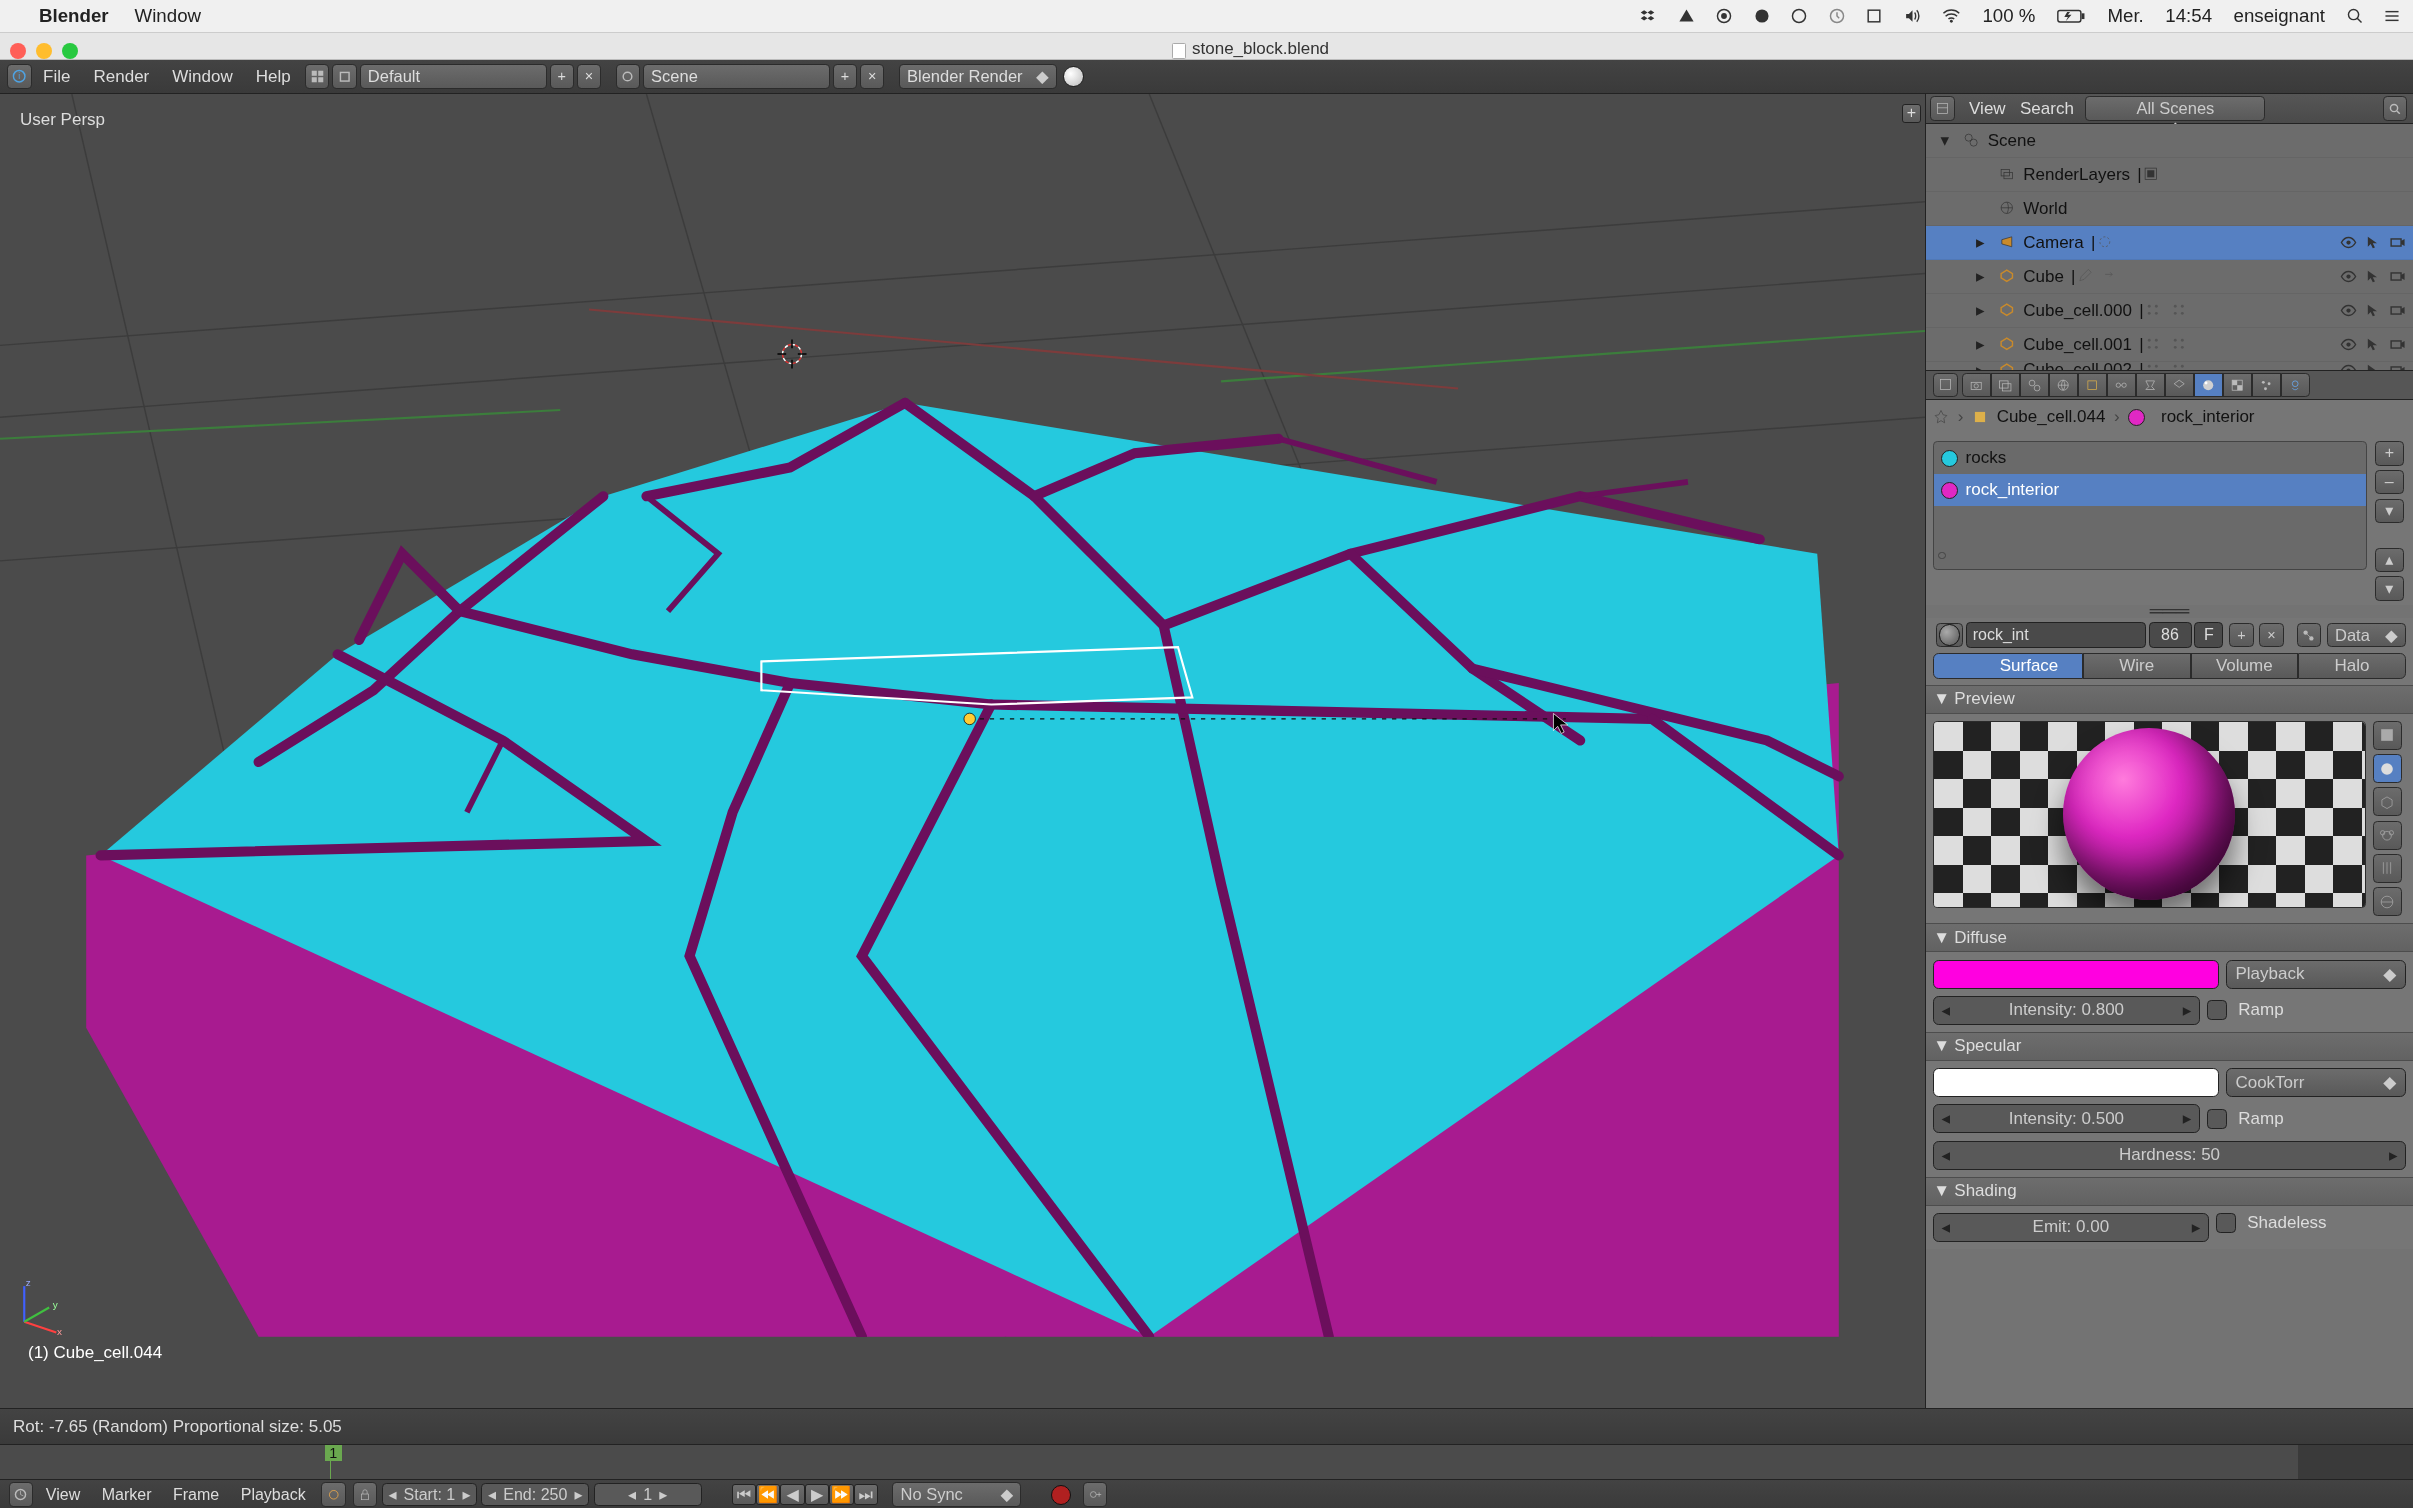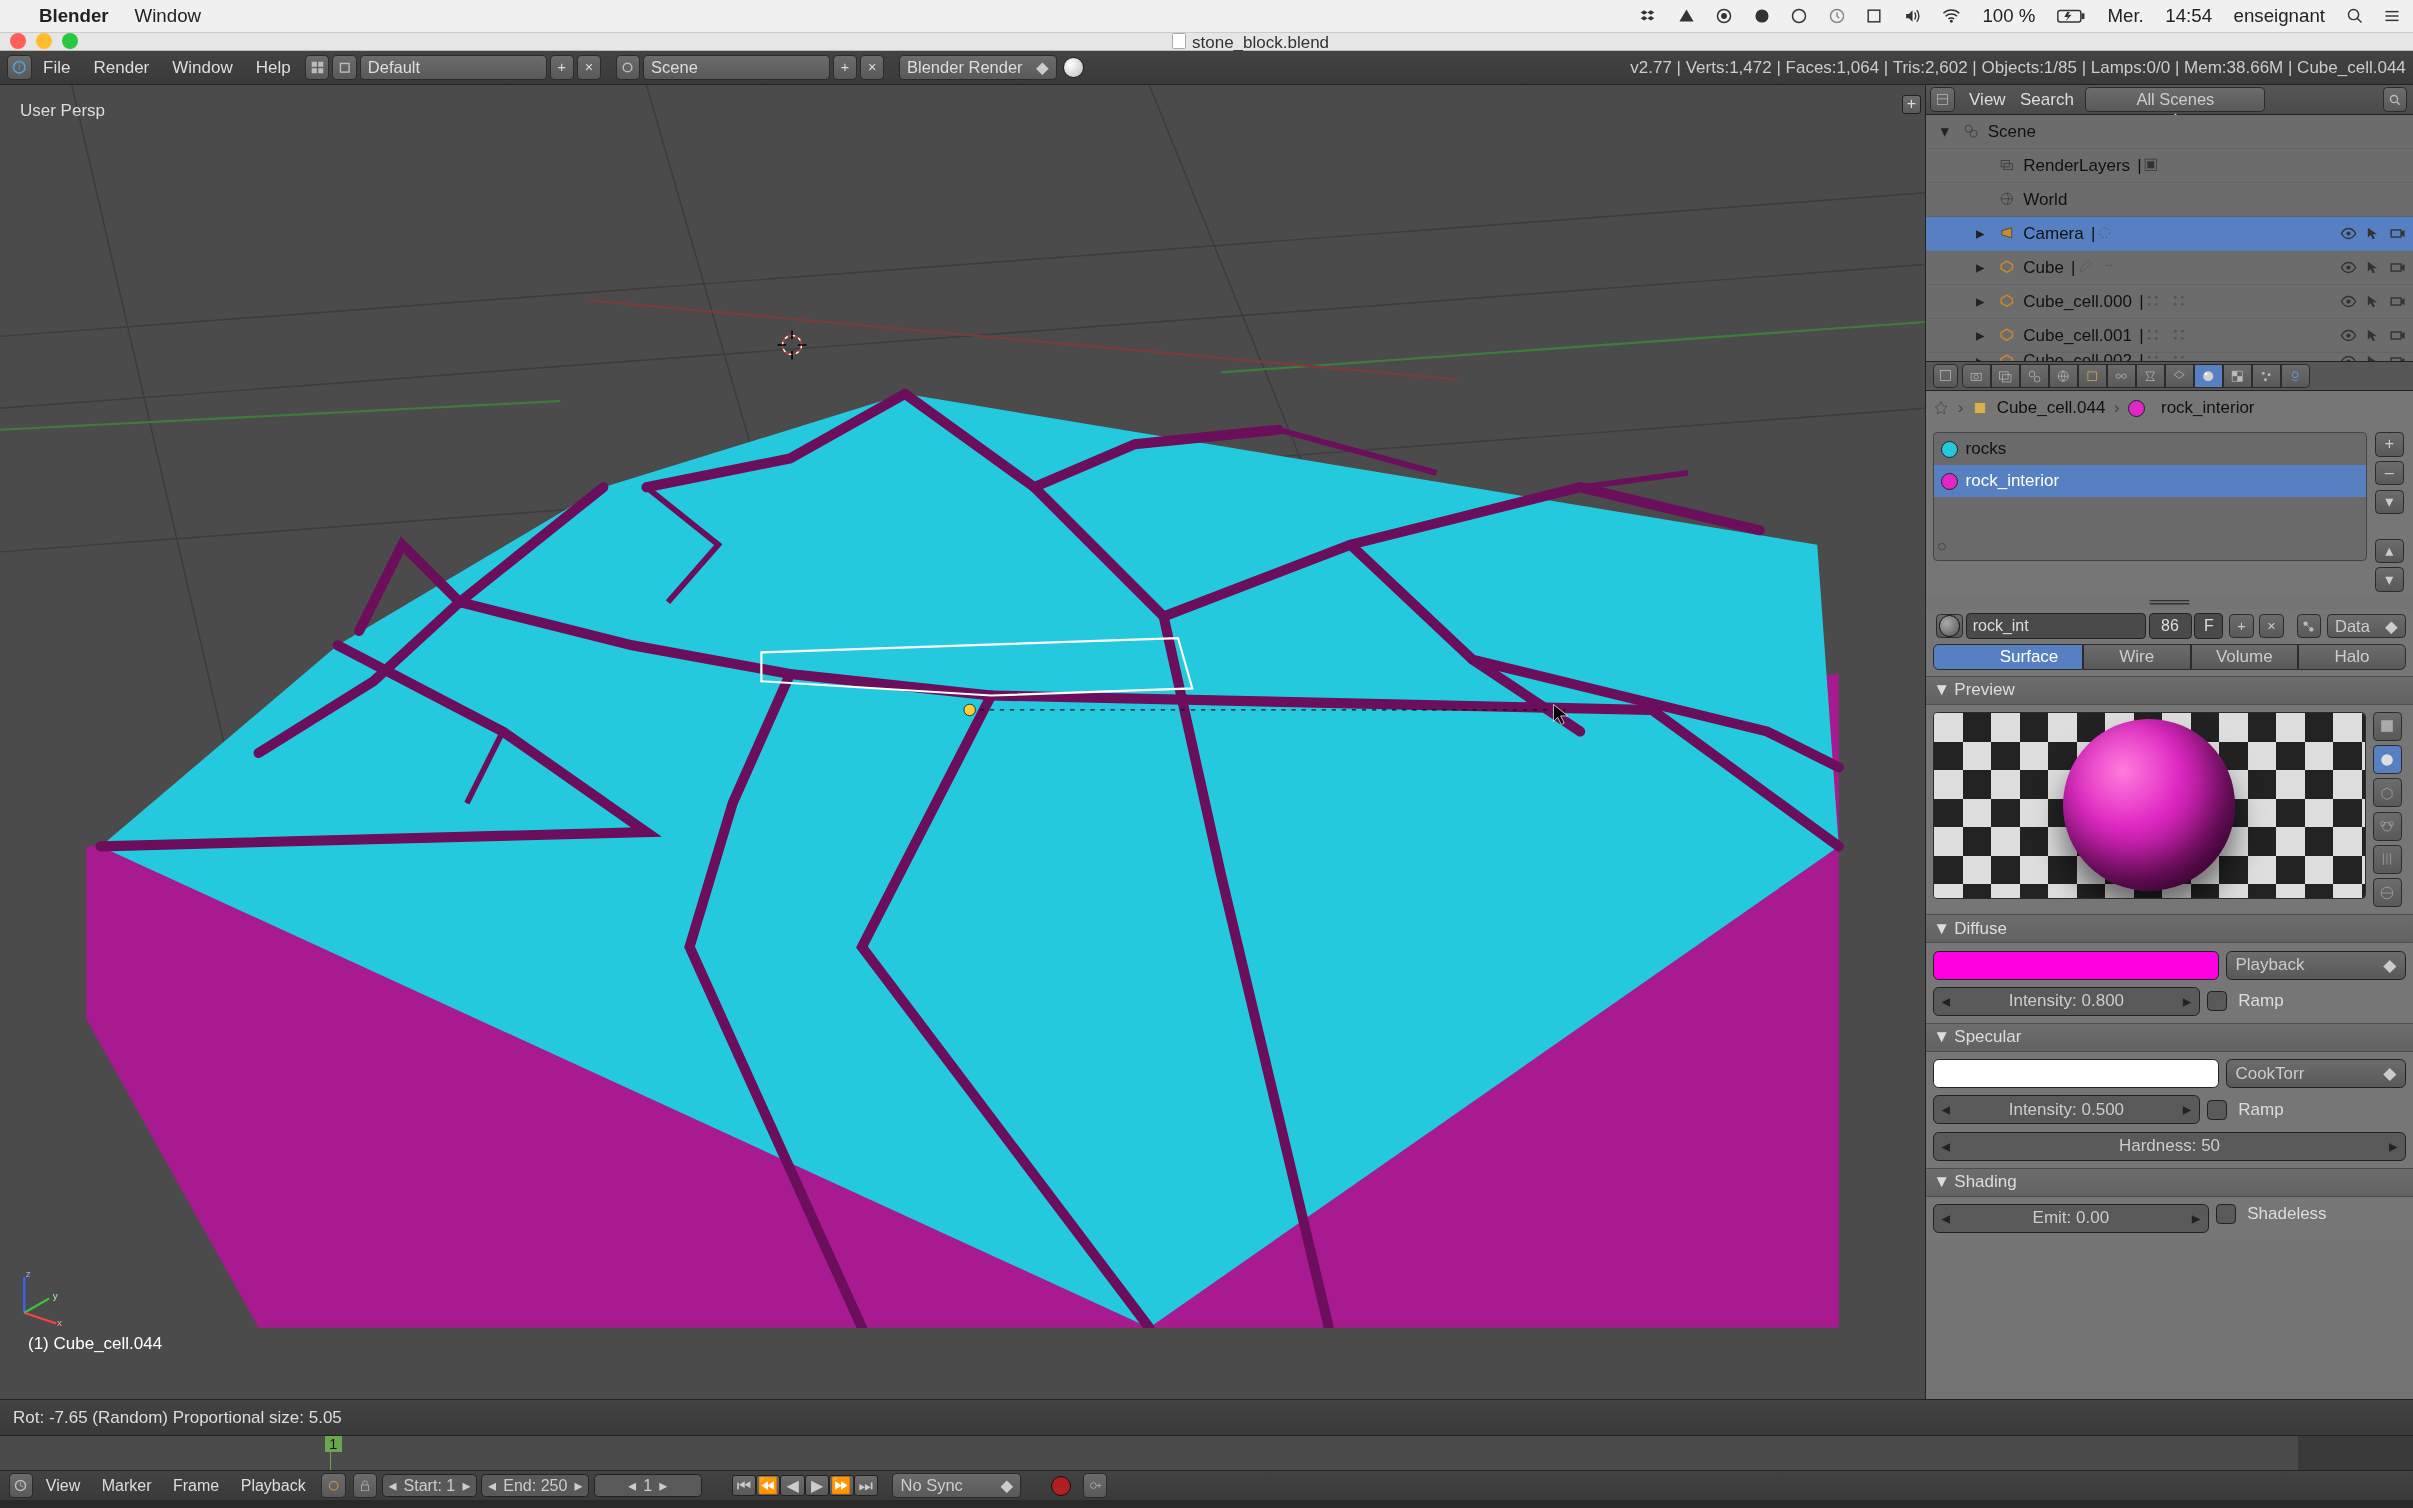"stone_block.blend" .win-title { align-items: flex-start -> flex-end; height: 19px -> 28px }
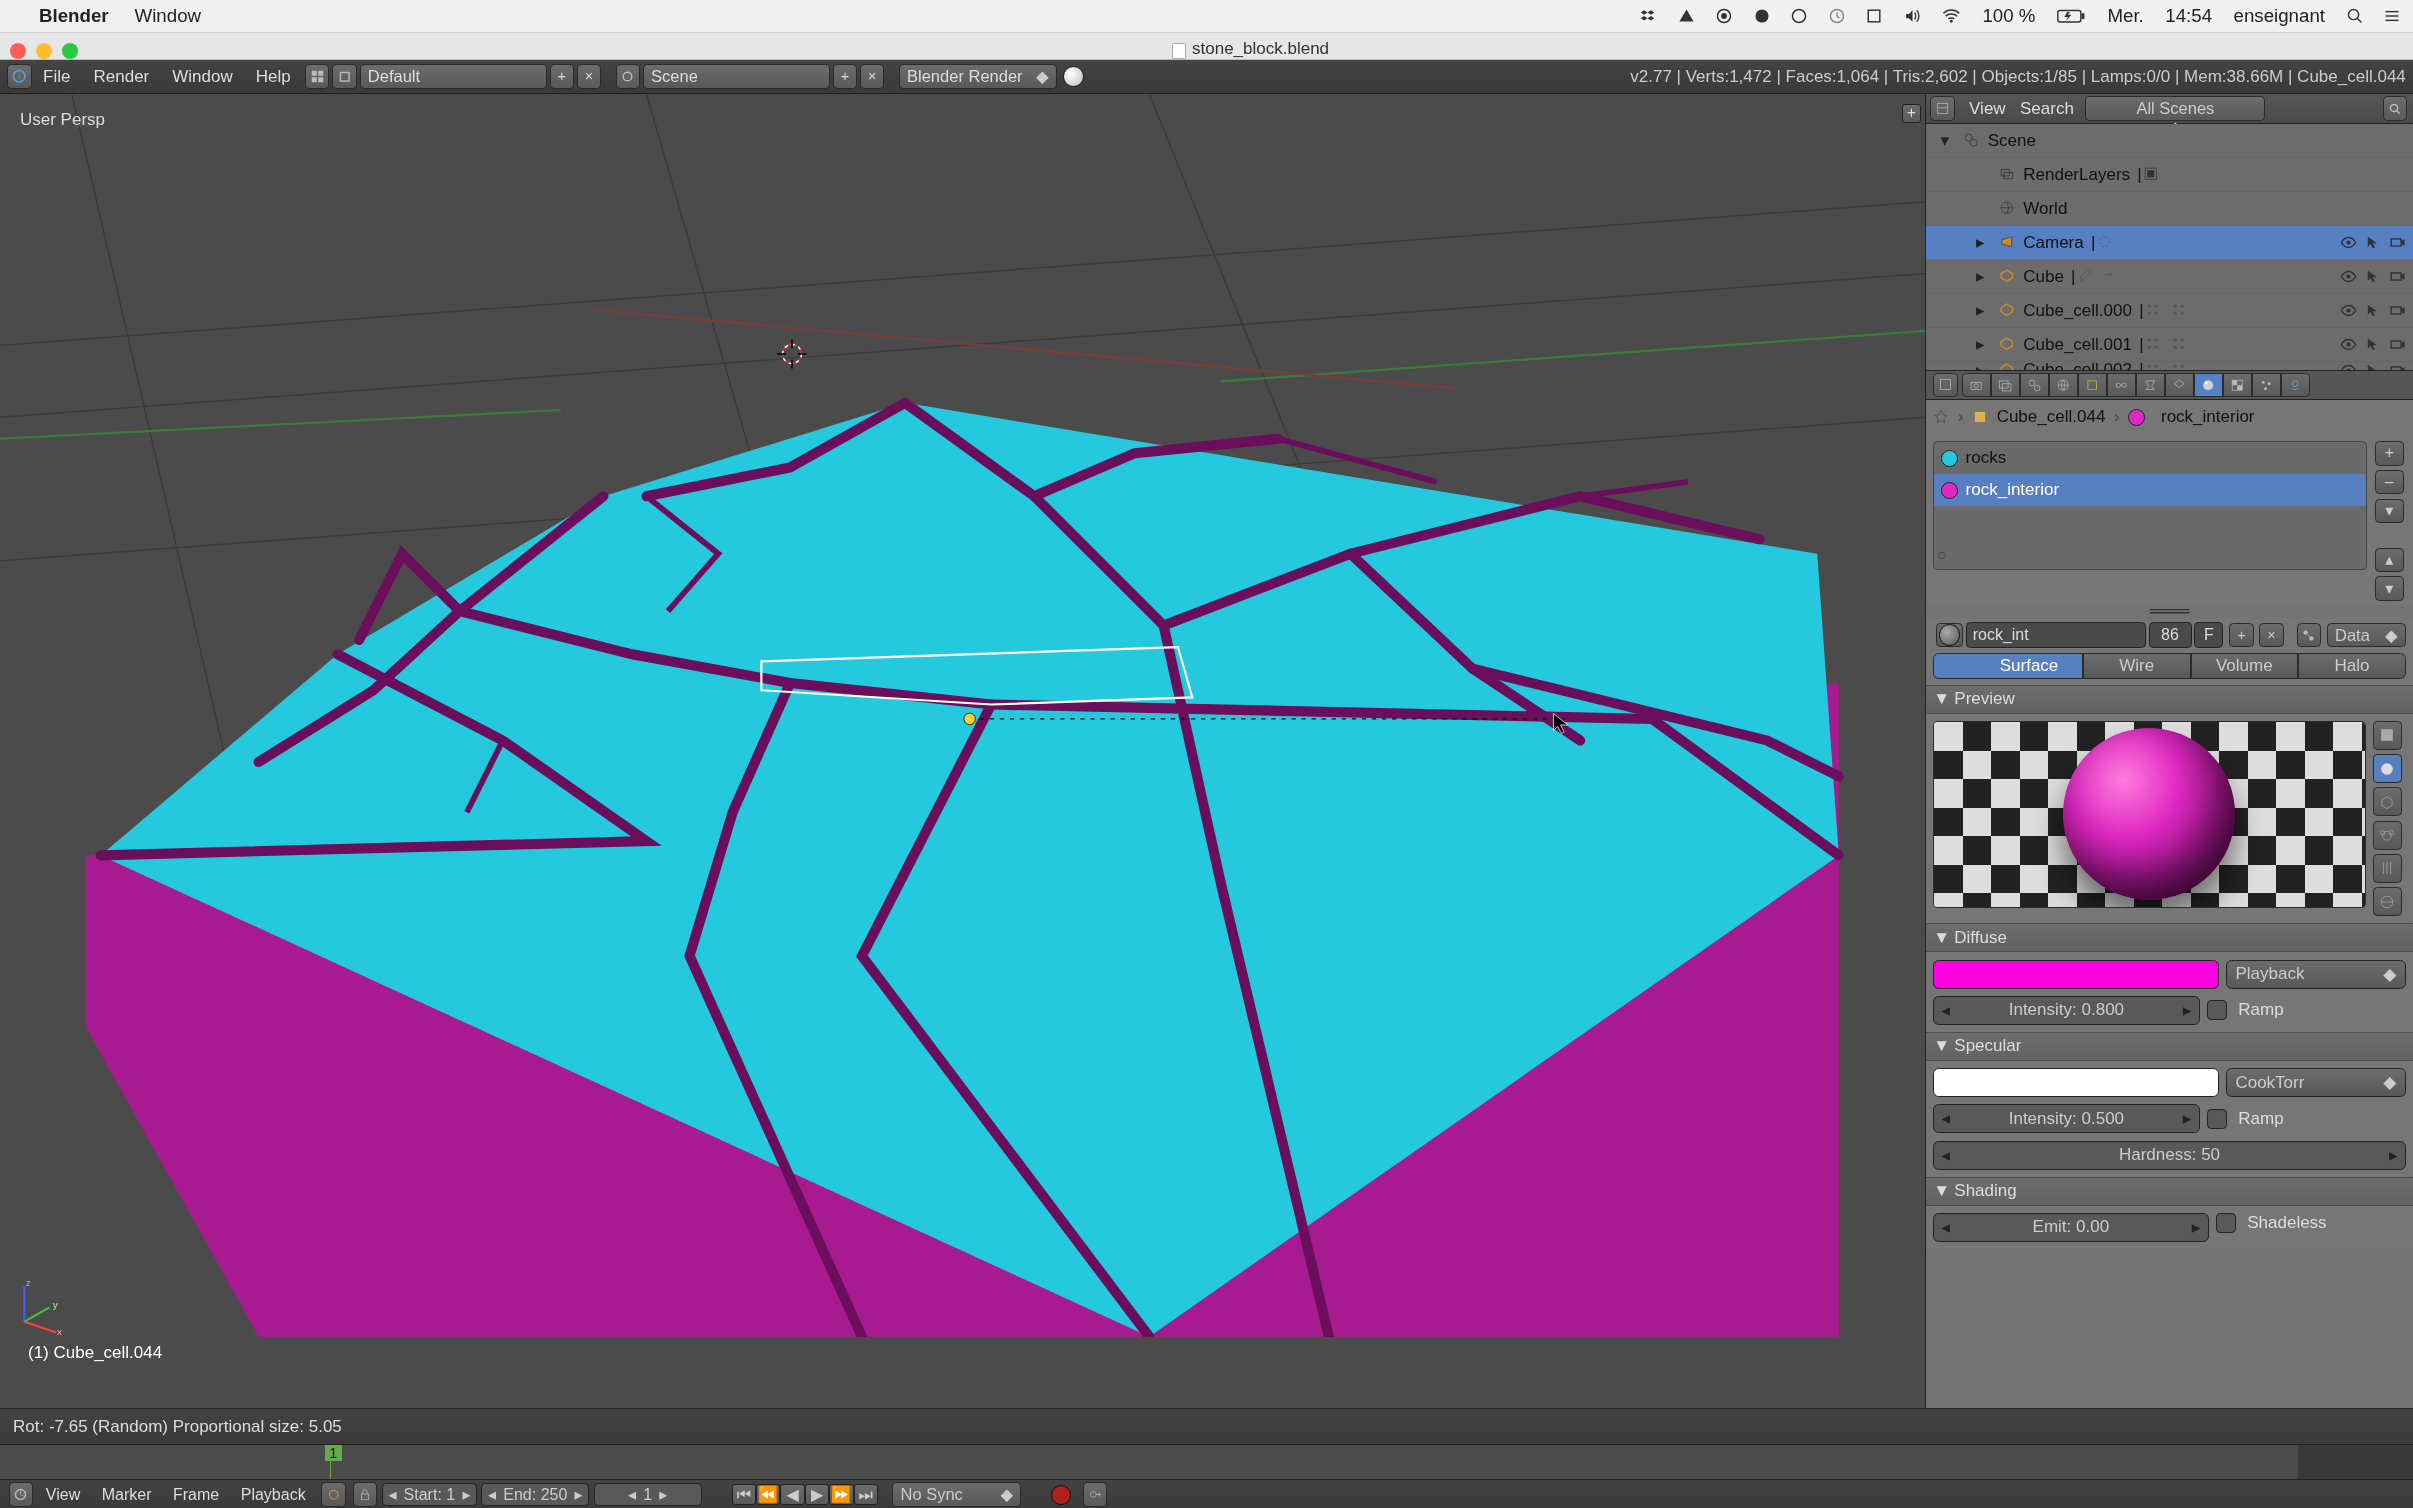"v2.77 | Verts:1,472 | Faces:1,064" span.stats { html: <span>v2.77 | Verts:1,472 | Faces:1,064 | Tris:2,602 | Objects:1/85 | Lamps:0/0 | Mem:38.66M | Cube_cell.044</span> -> none }
